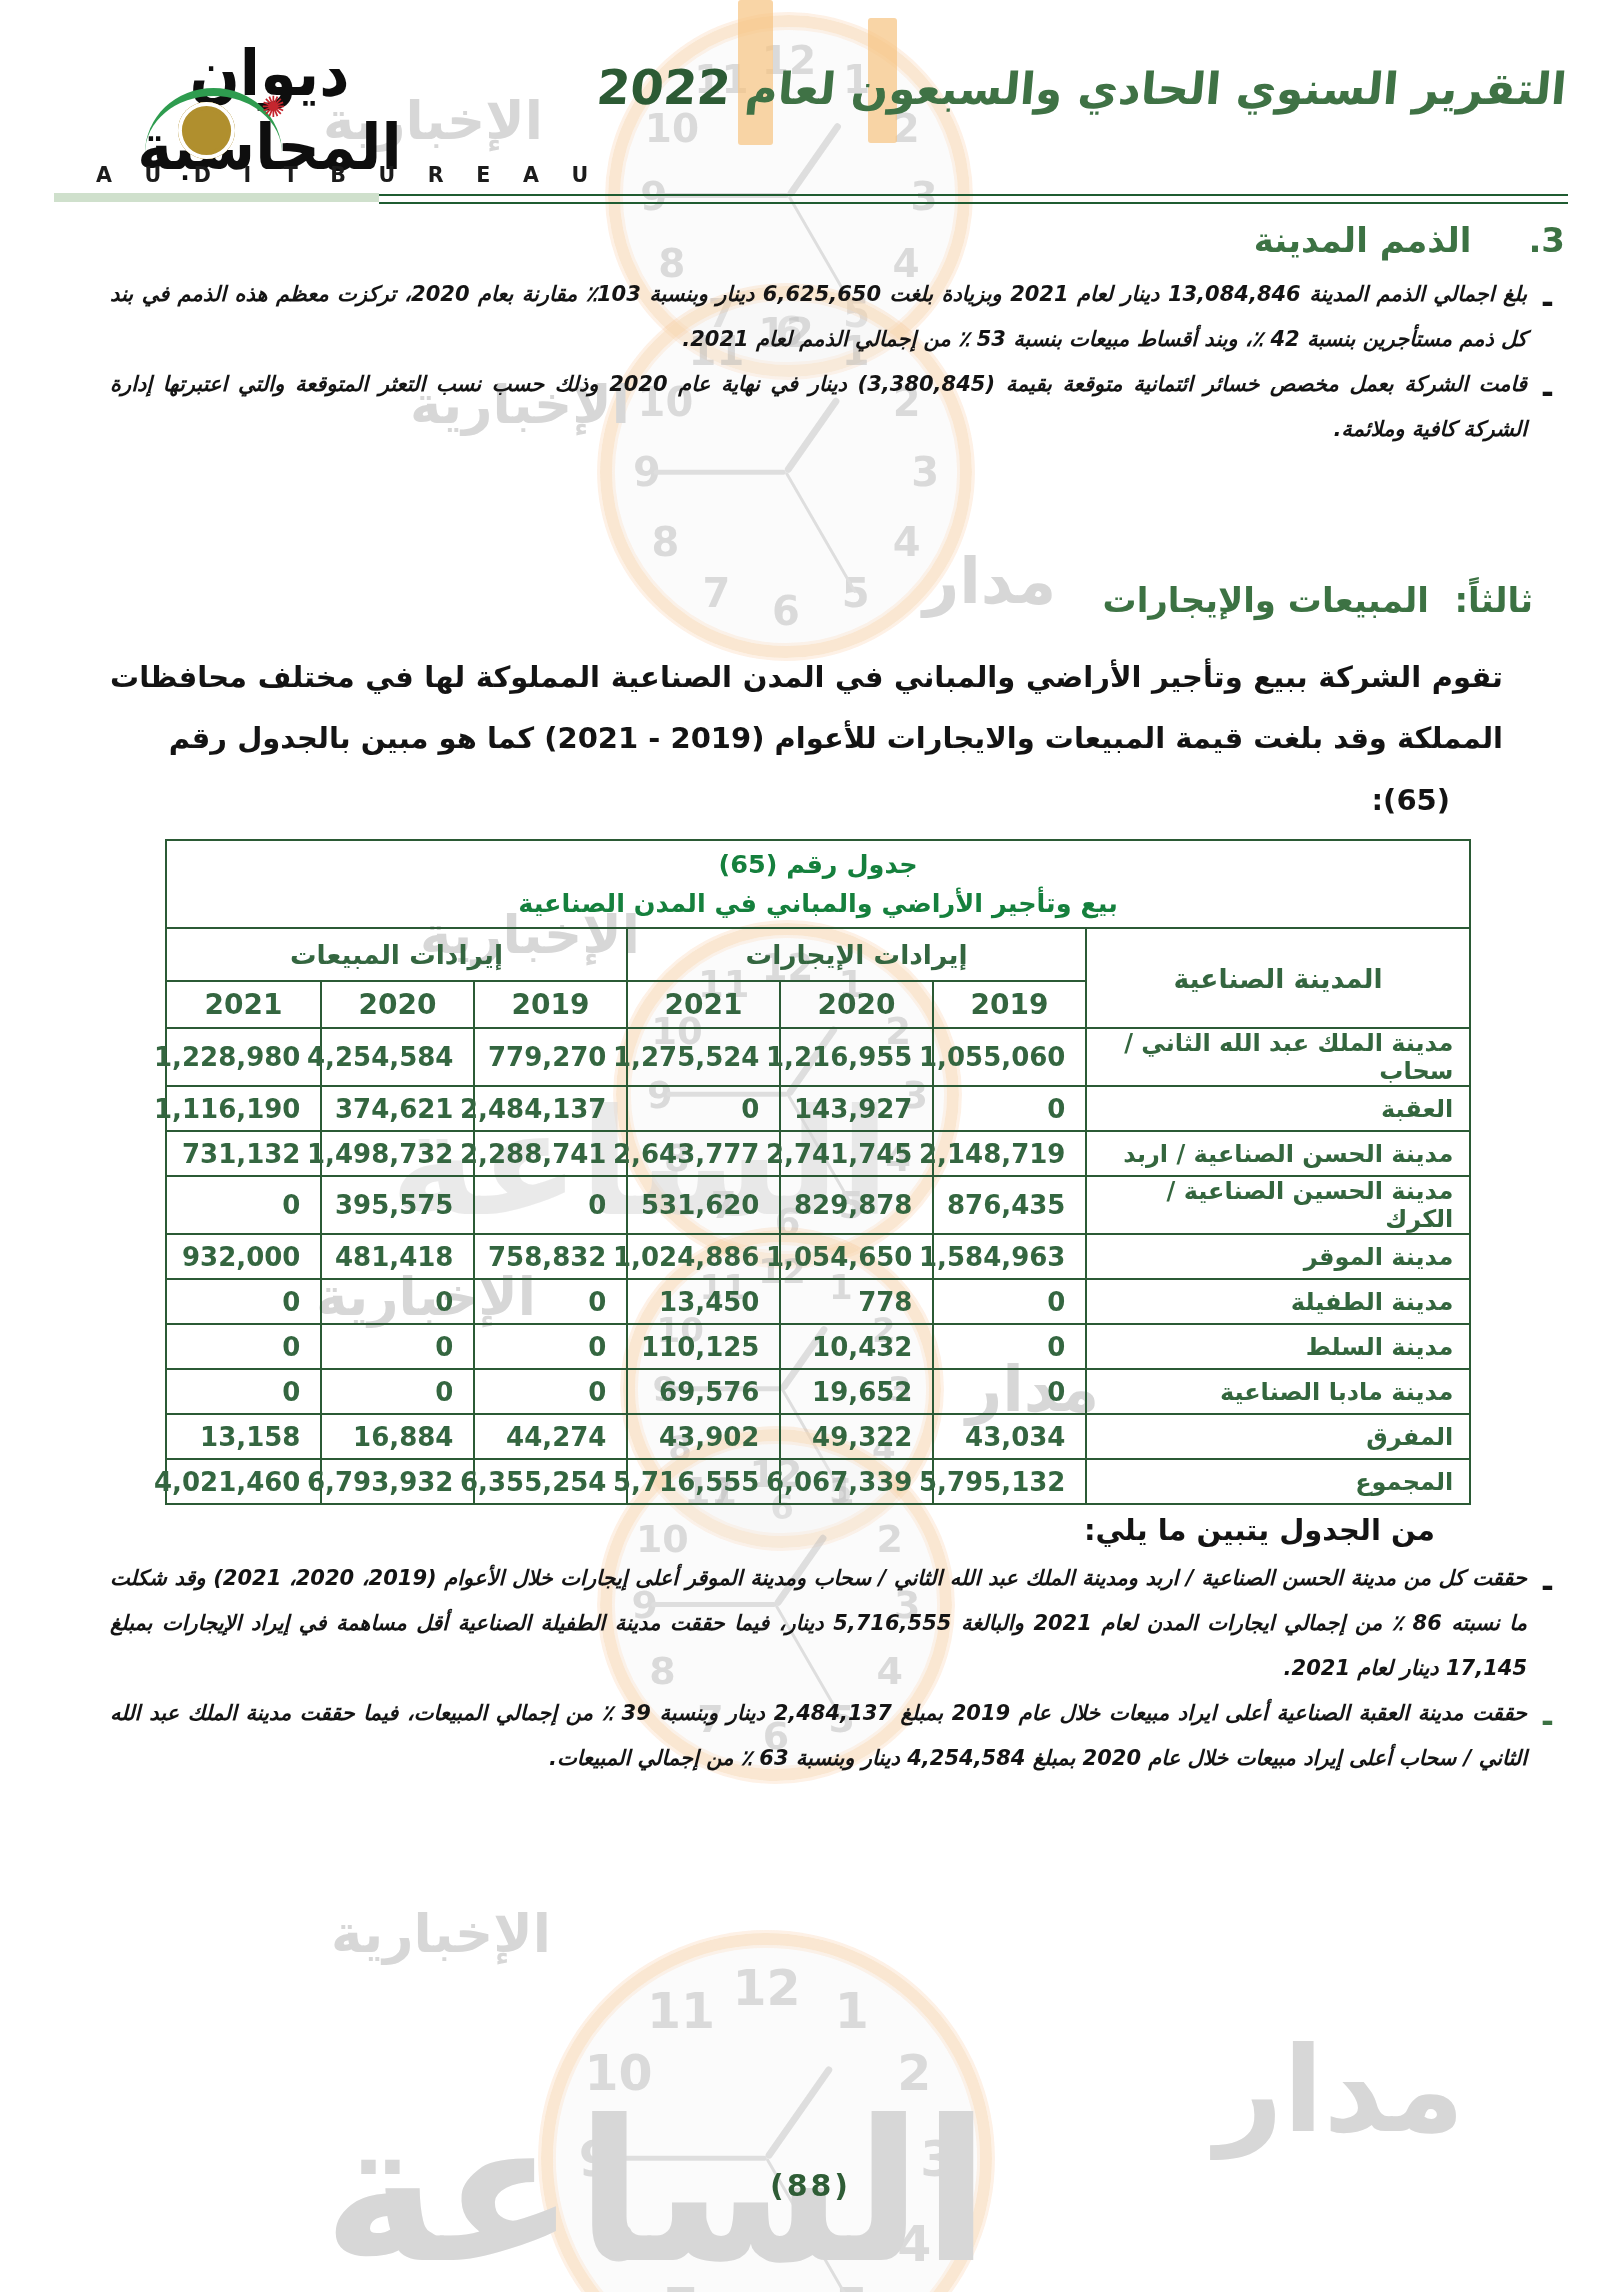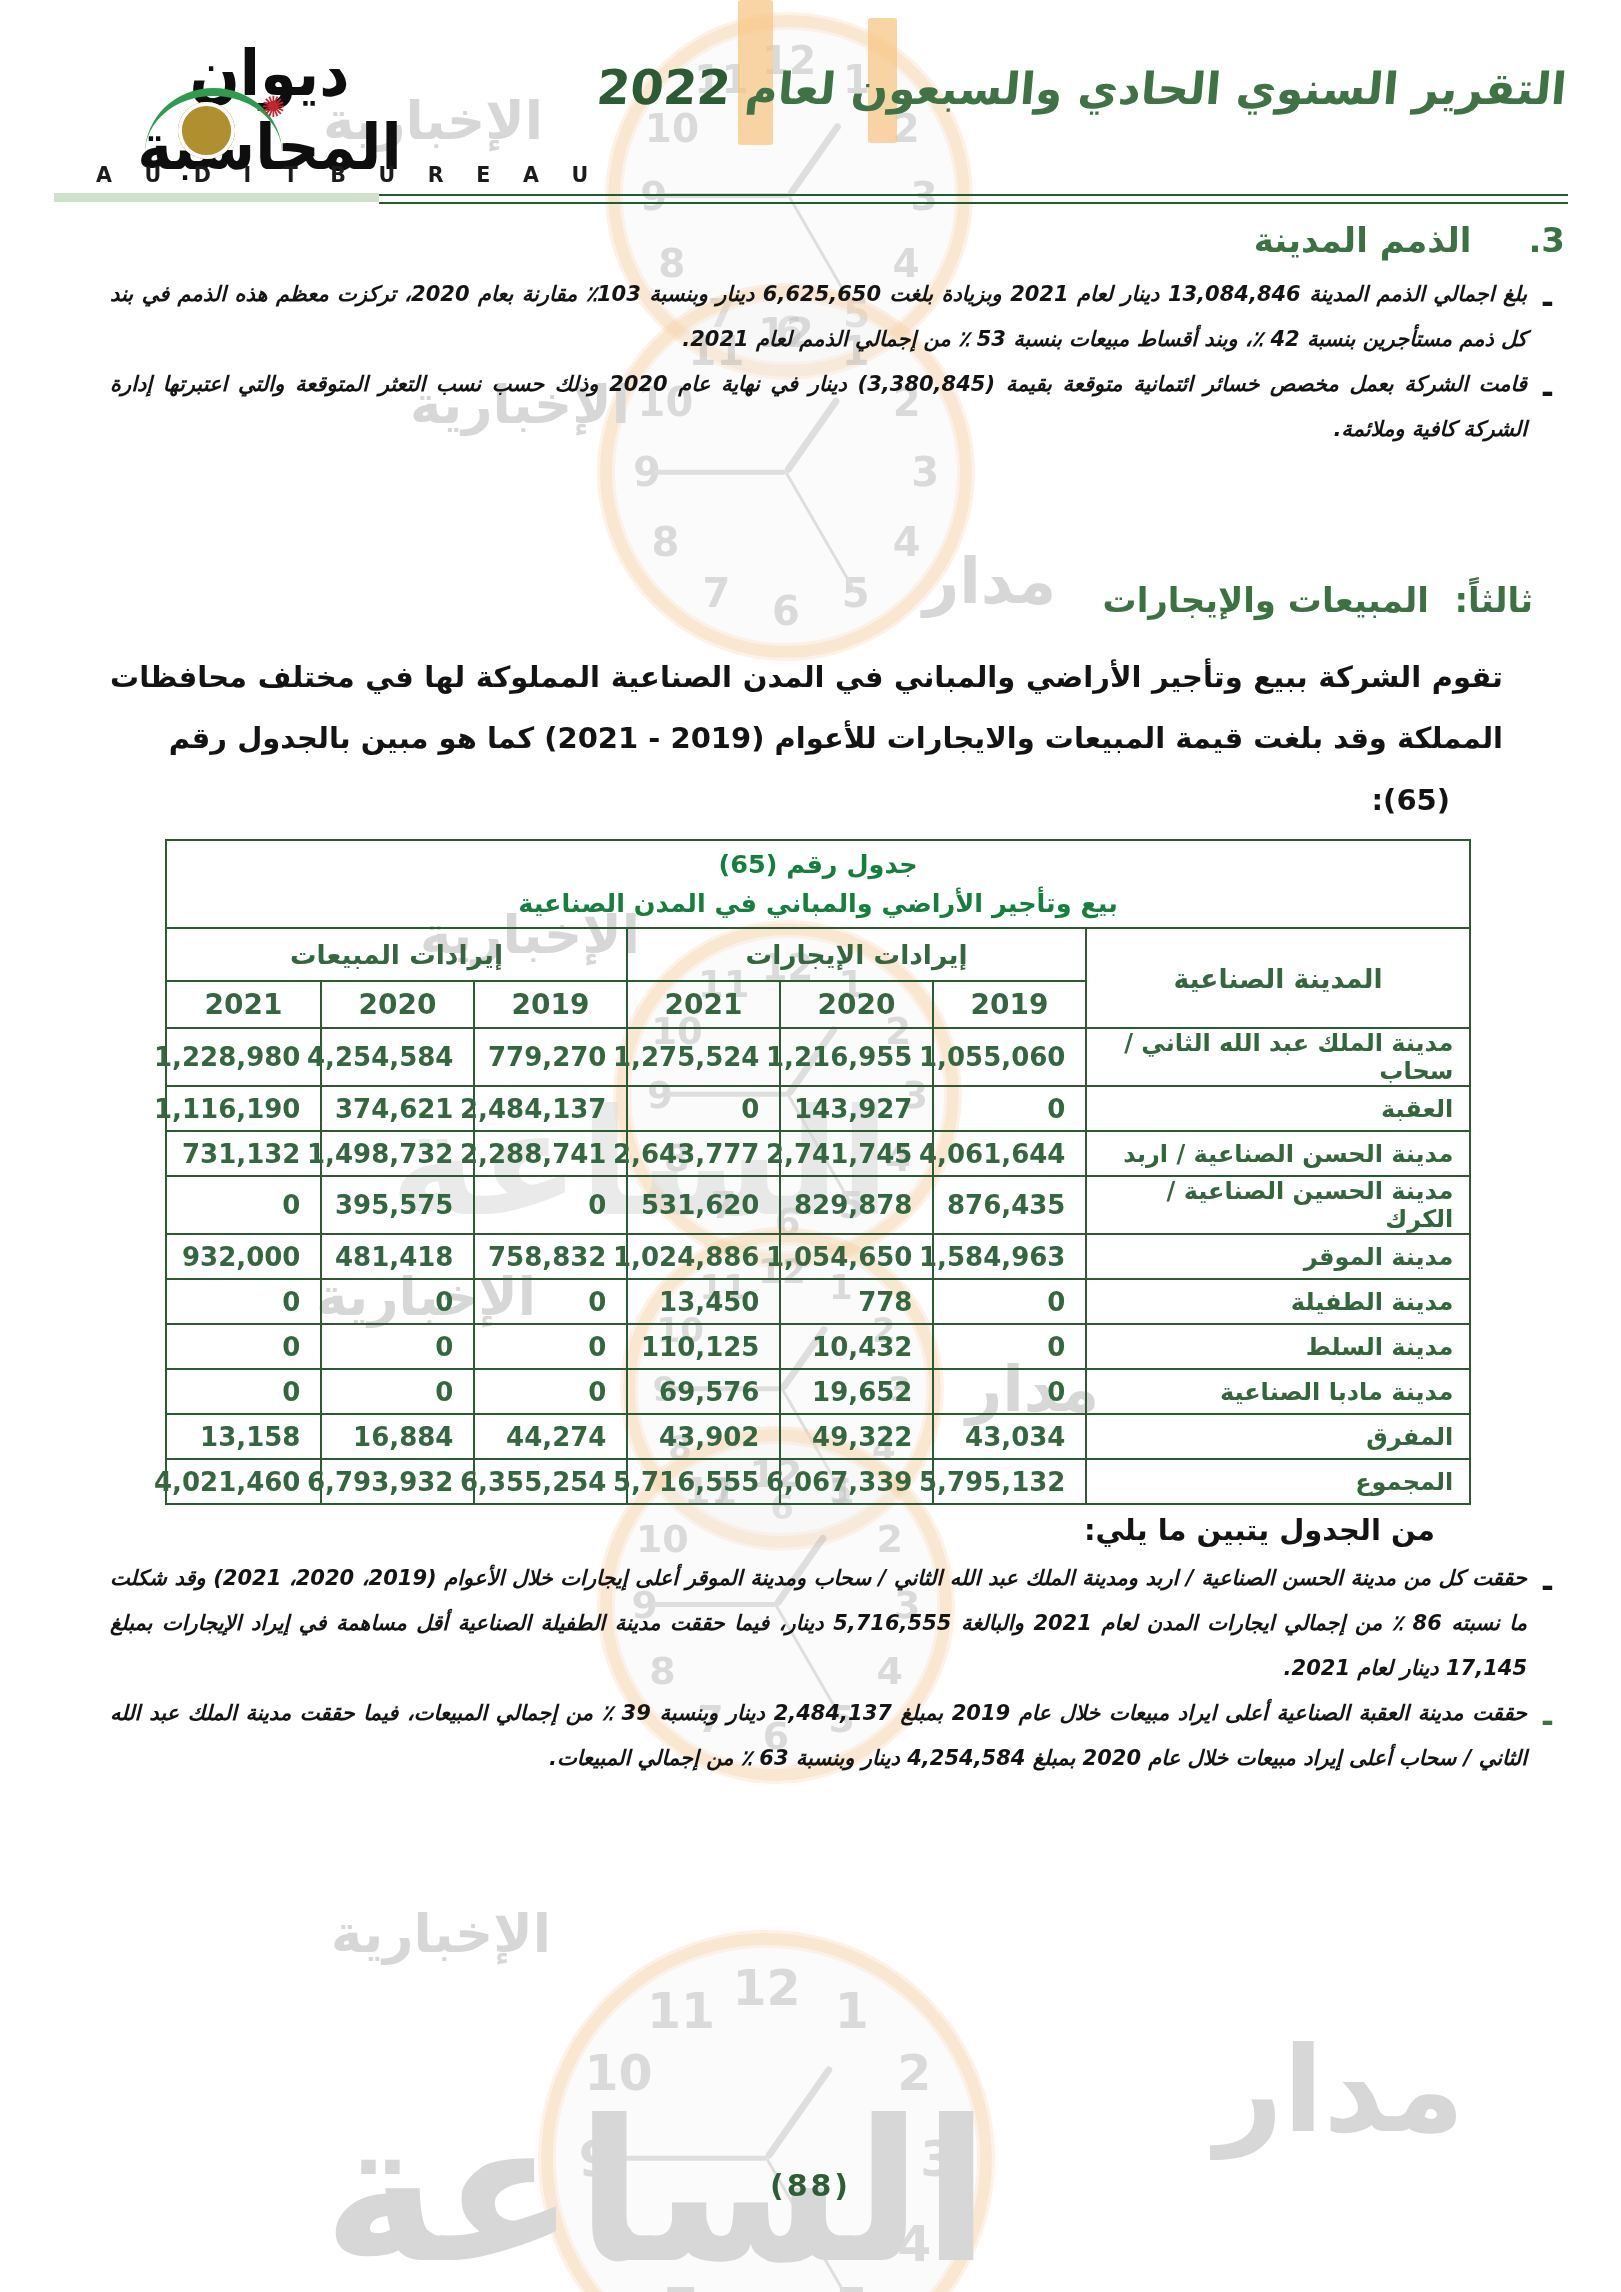"4,061,644" td { text: 4,061,644 -> 2,148,719 }
